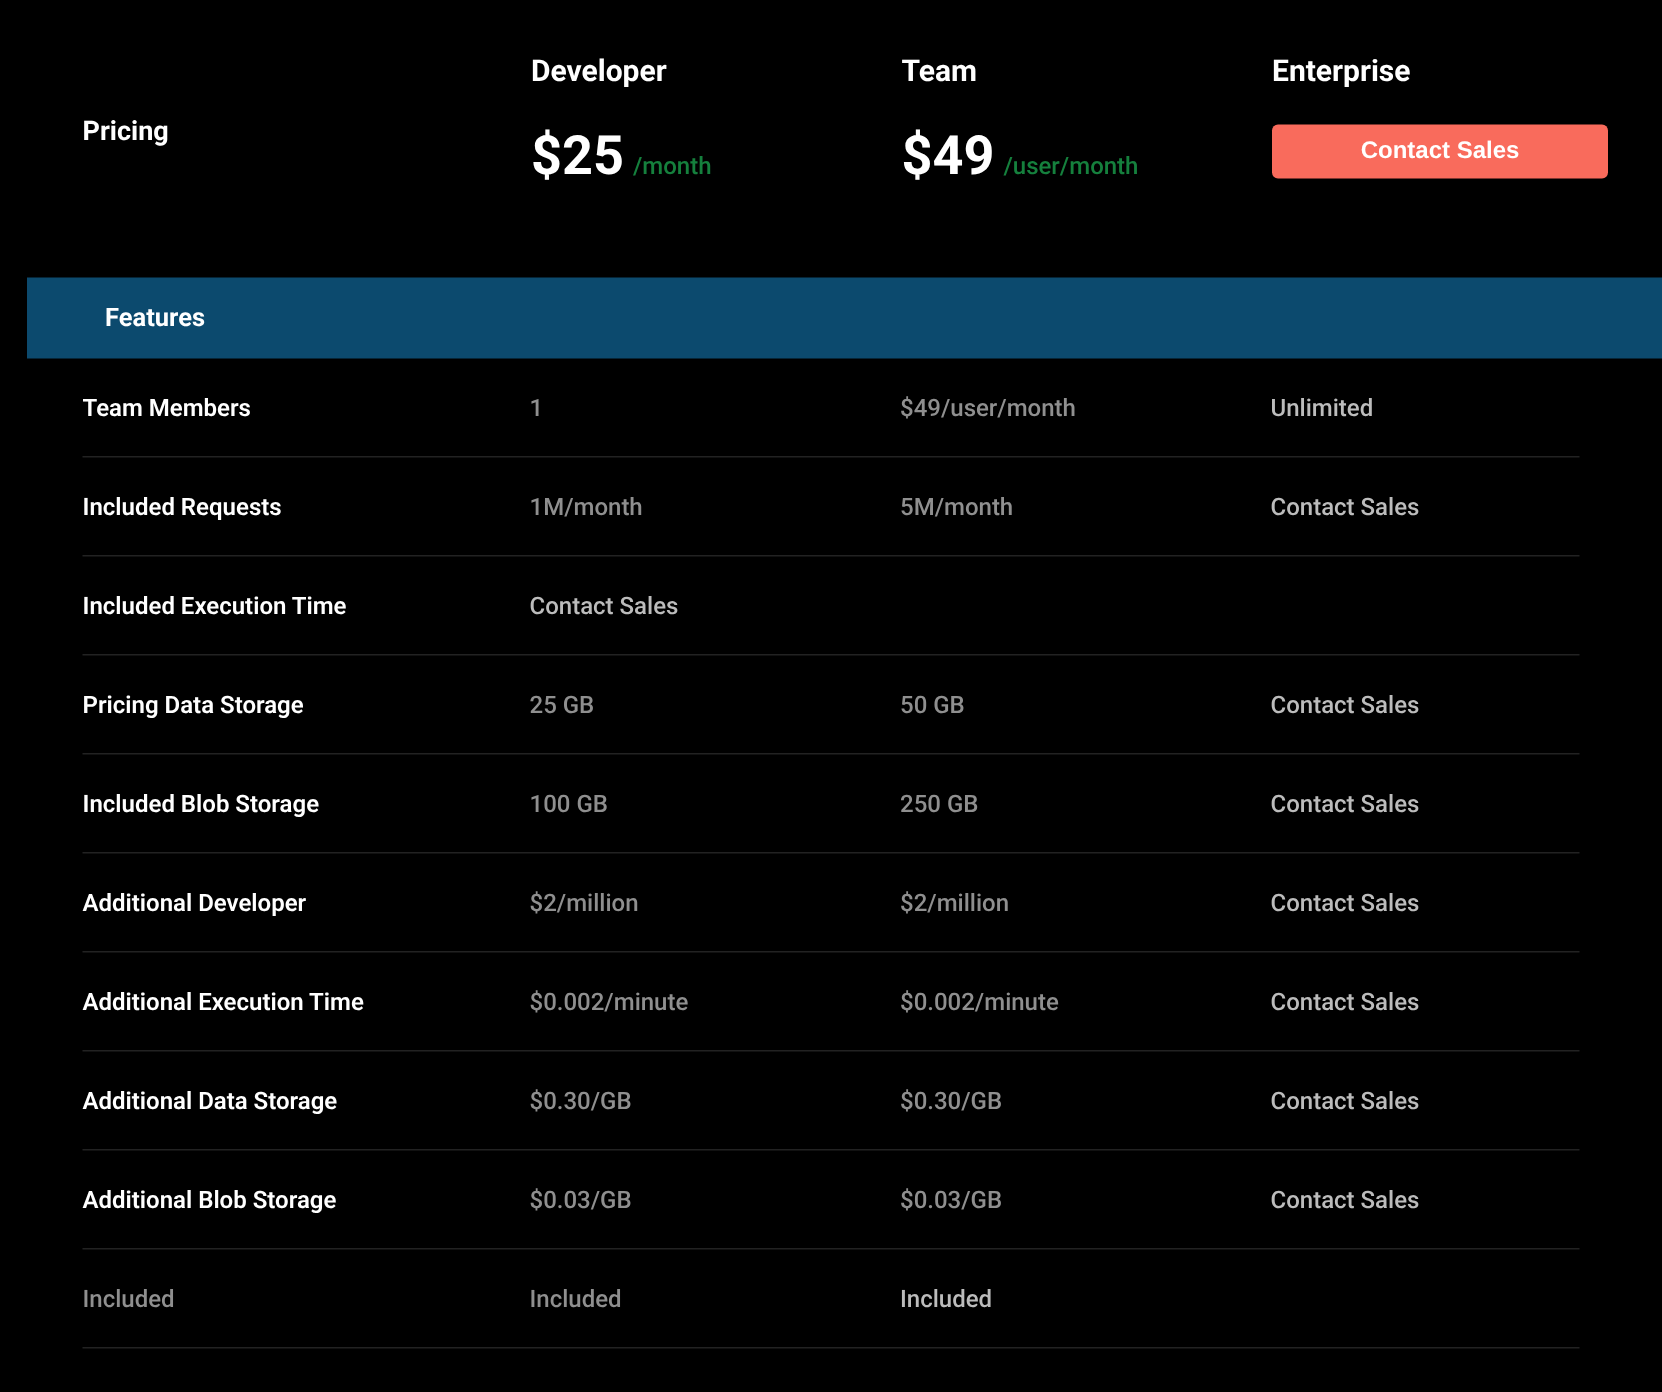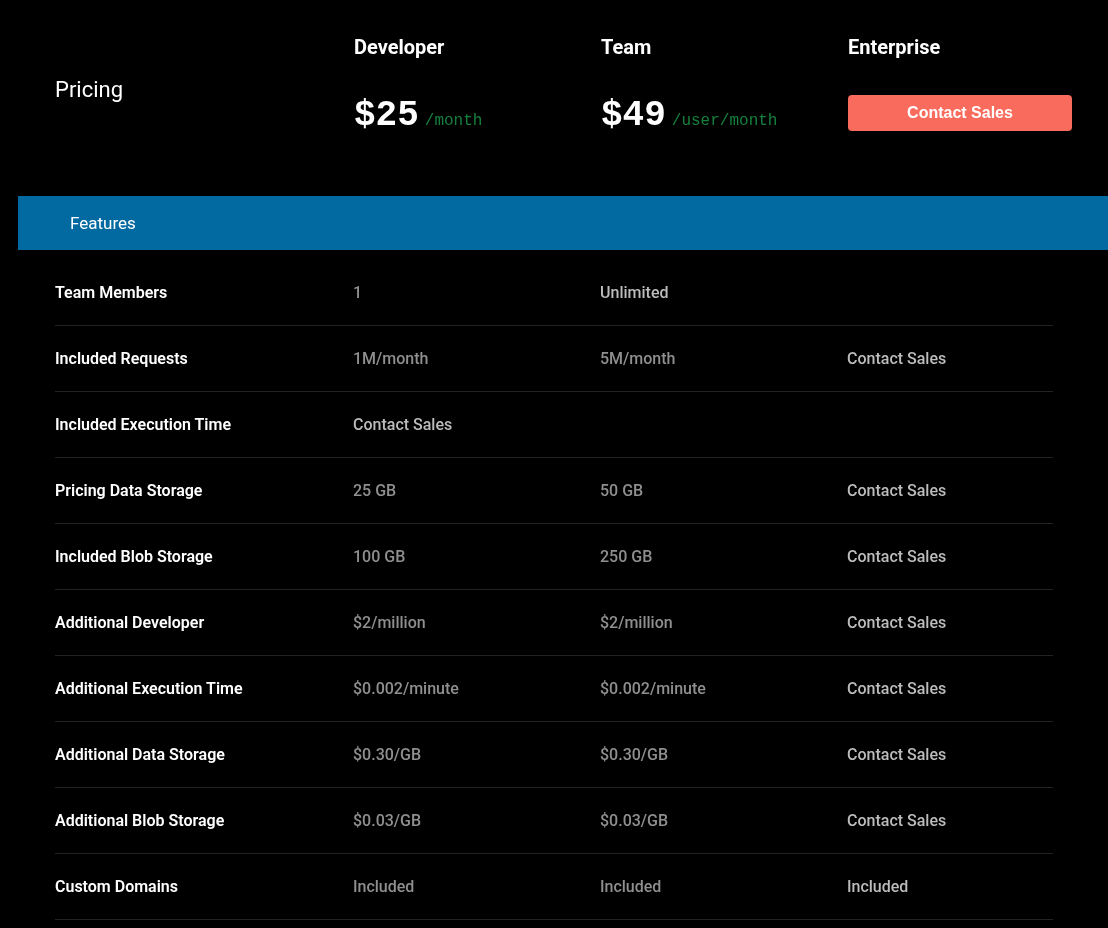"Developer" .plan-name { margin-bottom: 36px -> 24px }
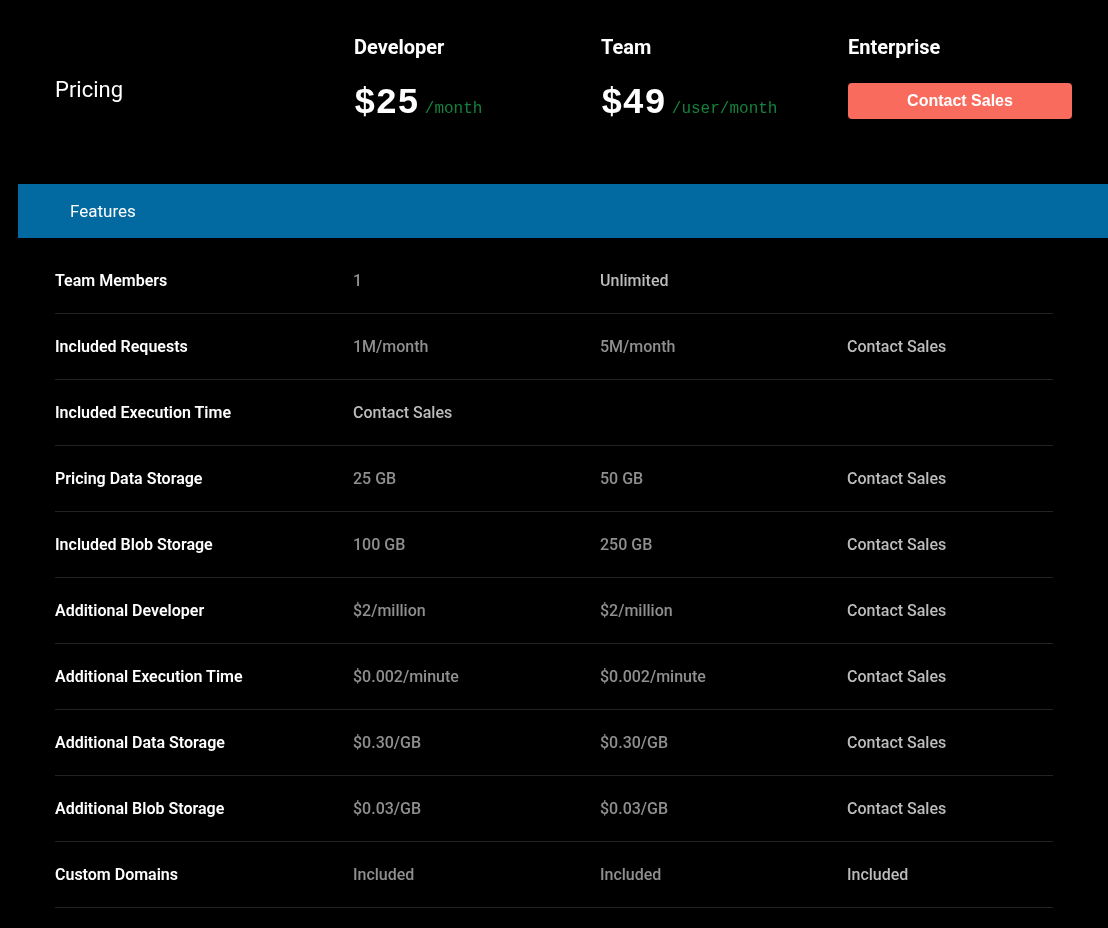"Pricing" .header .label { font-size: 22px -> 18px; font-weight: 400 -> 700 }
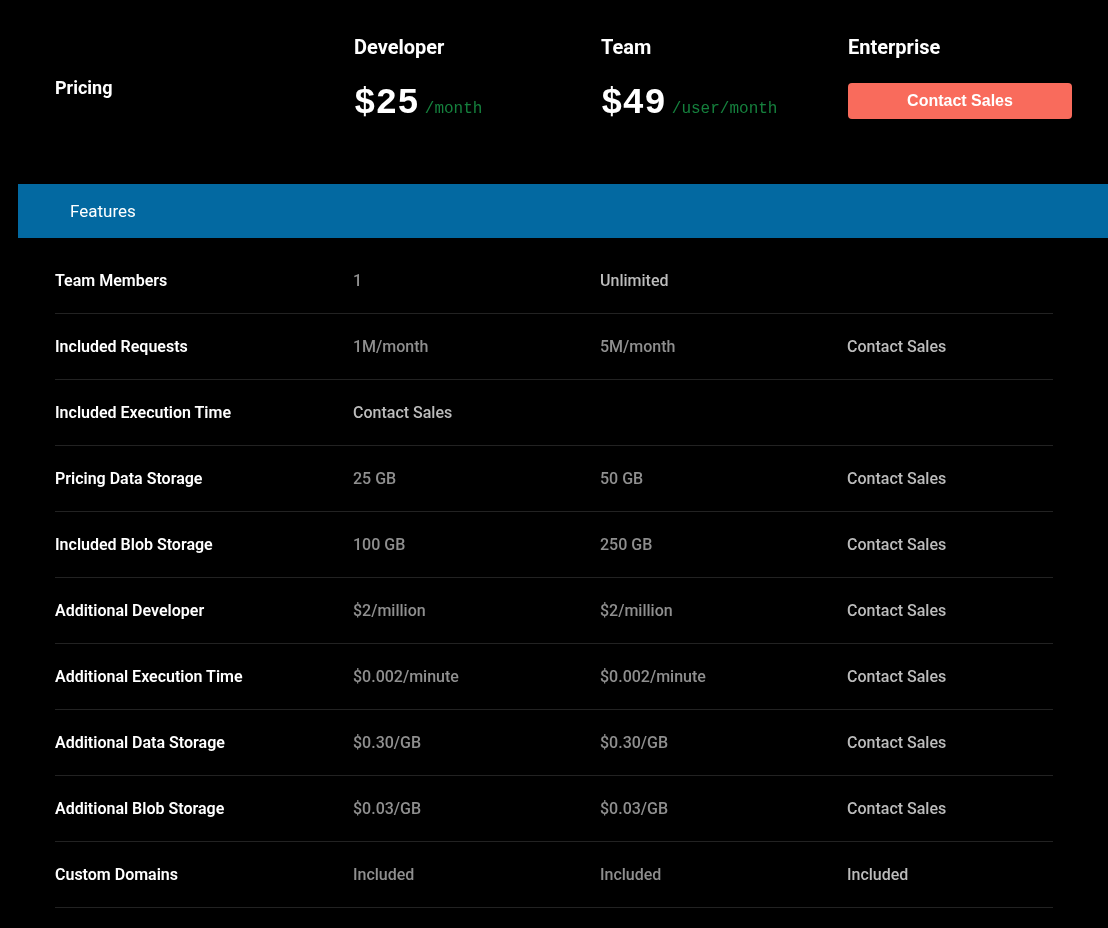"$25" .price-line { font-family: Liberation Mono, monospace -> none }
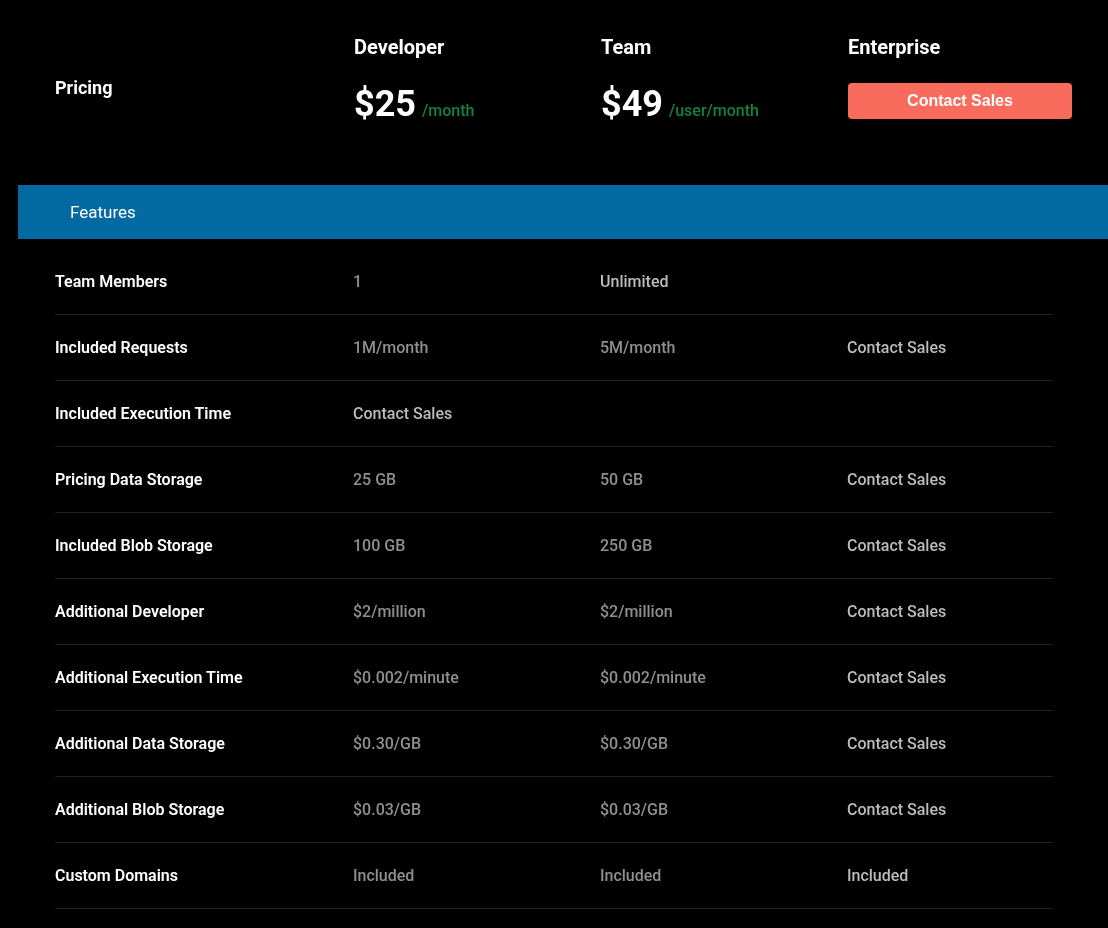"Features" .section-header { background: #0369a1 -> #0c4a6e; font-weight: 400 -> 700 }
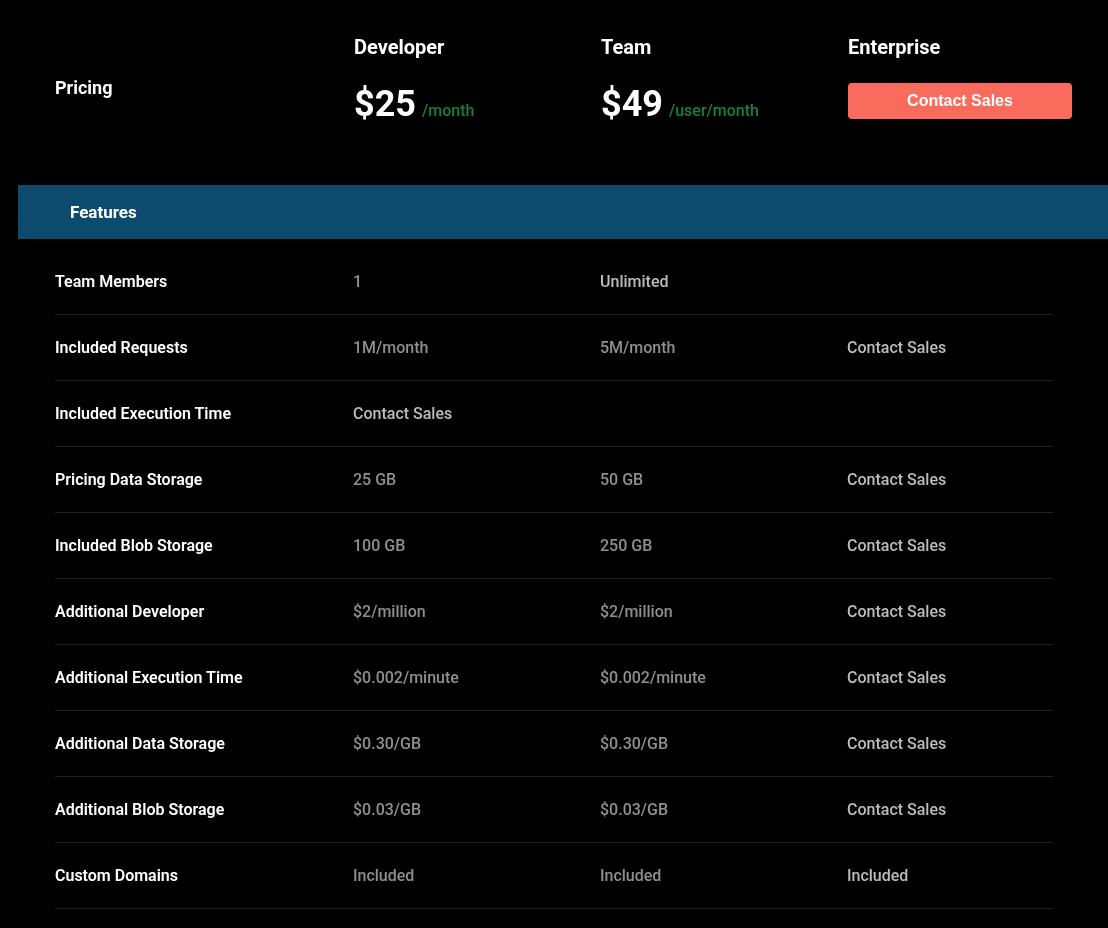"Team Members" .table { margin-top: 10px -> none }
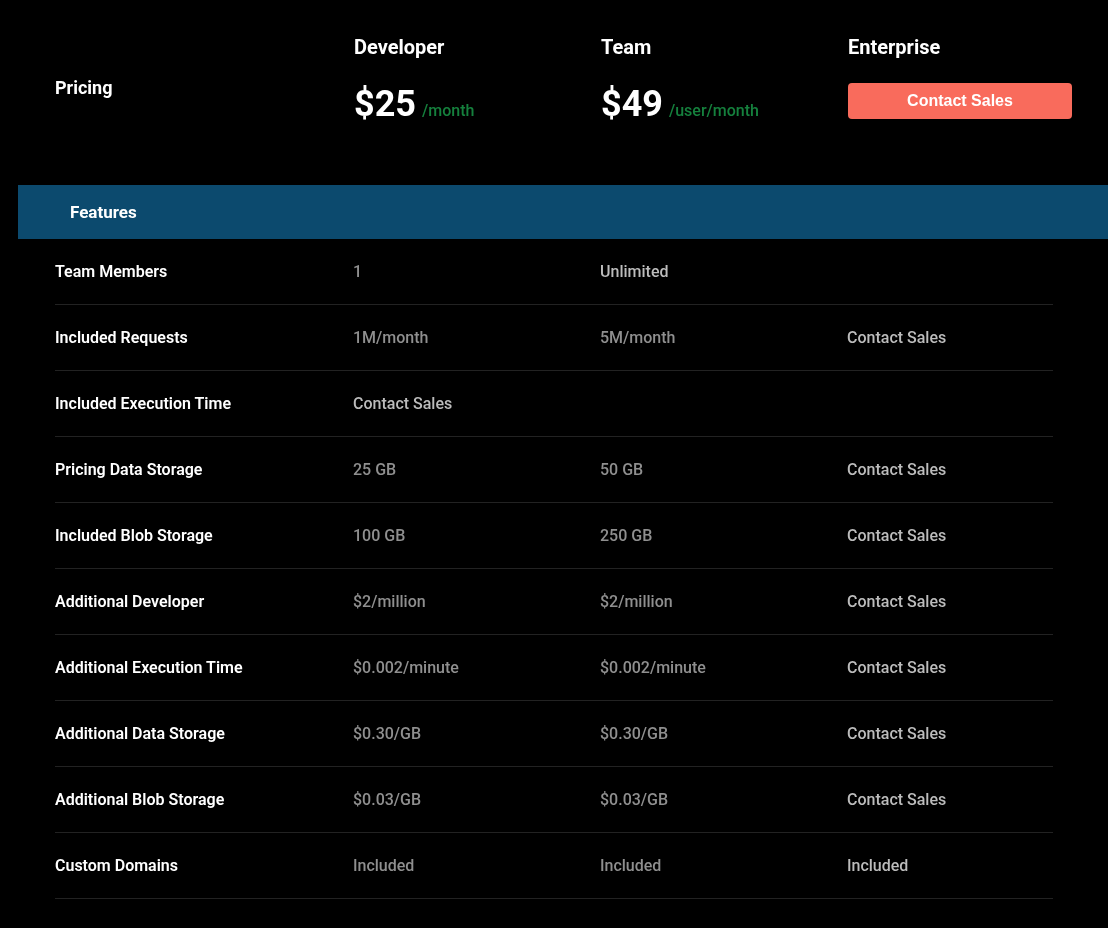"$49/user/month" div.val { html: none -> <div>$49/user/month</div> }
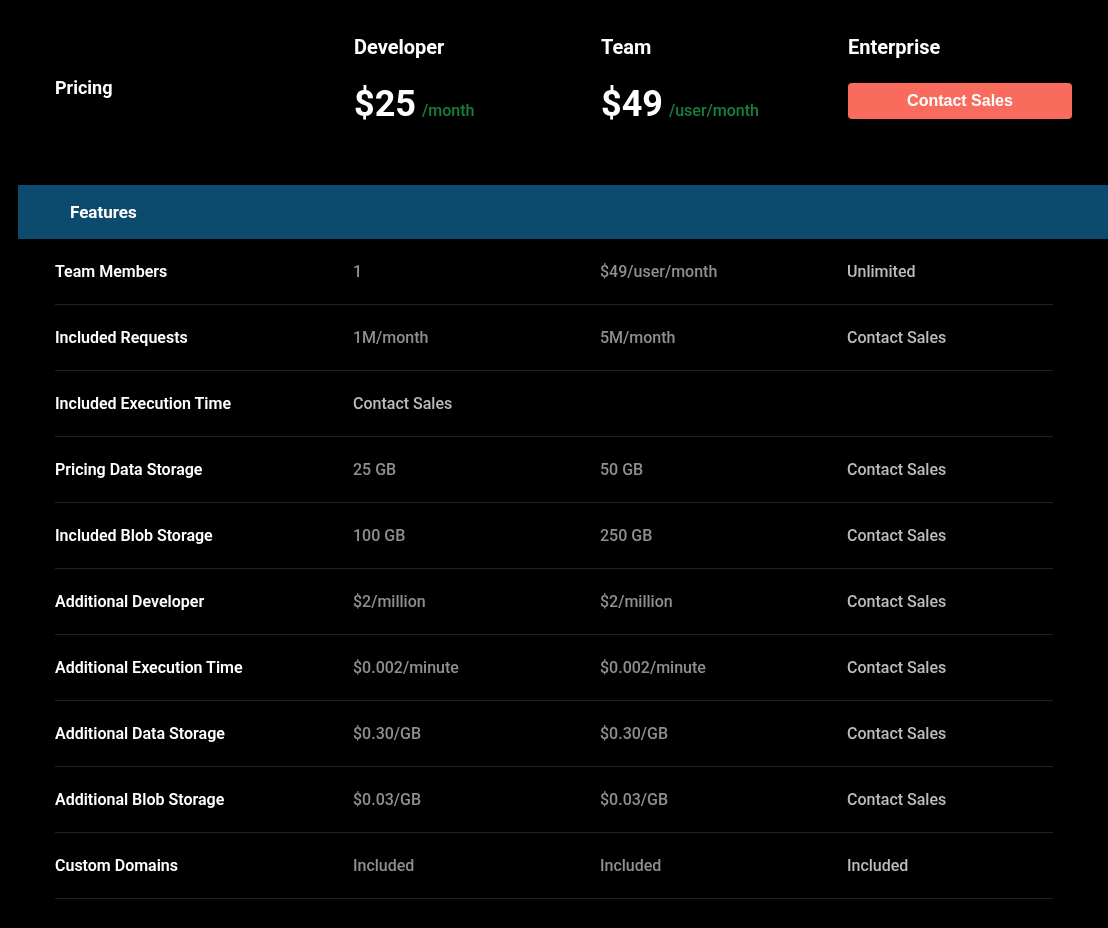"Custom Domains" div.feature { html: <div>Custom Domains</div> -> none }
